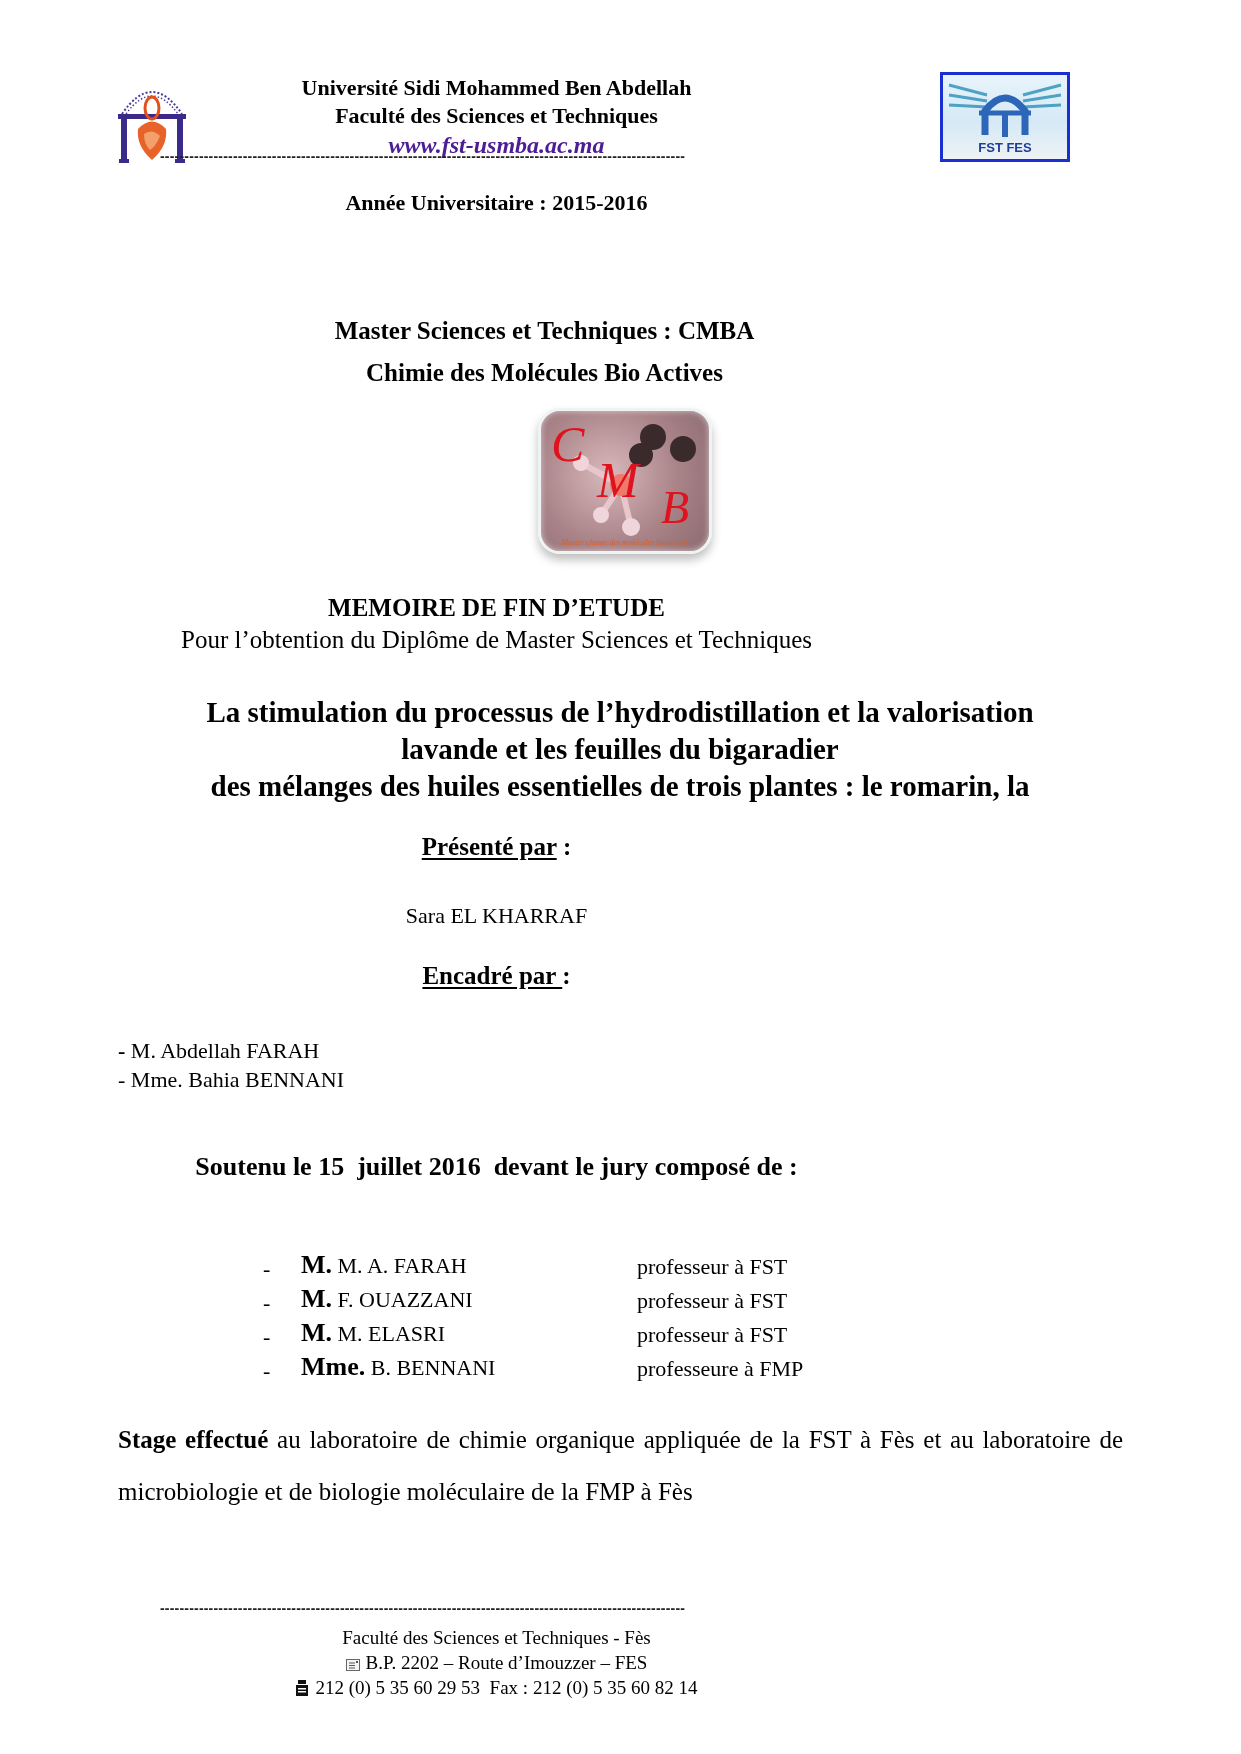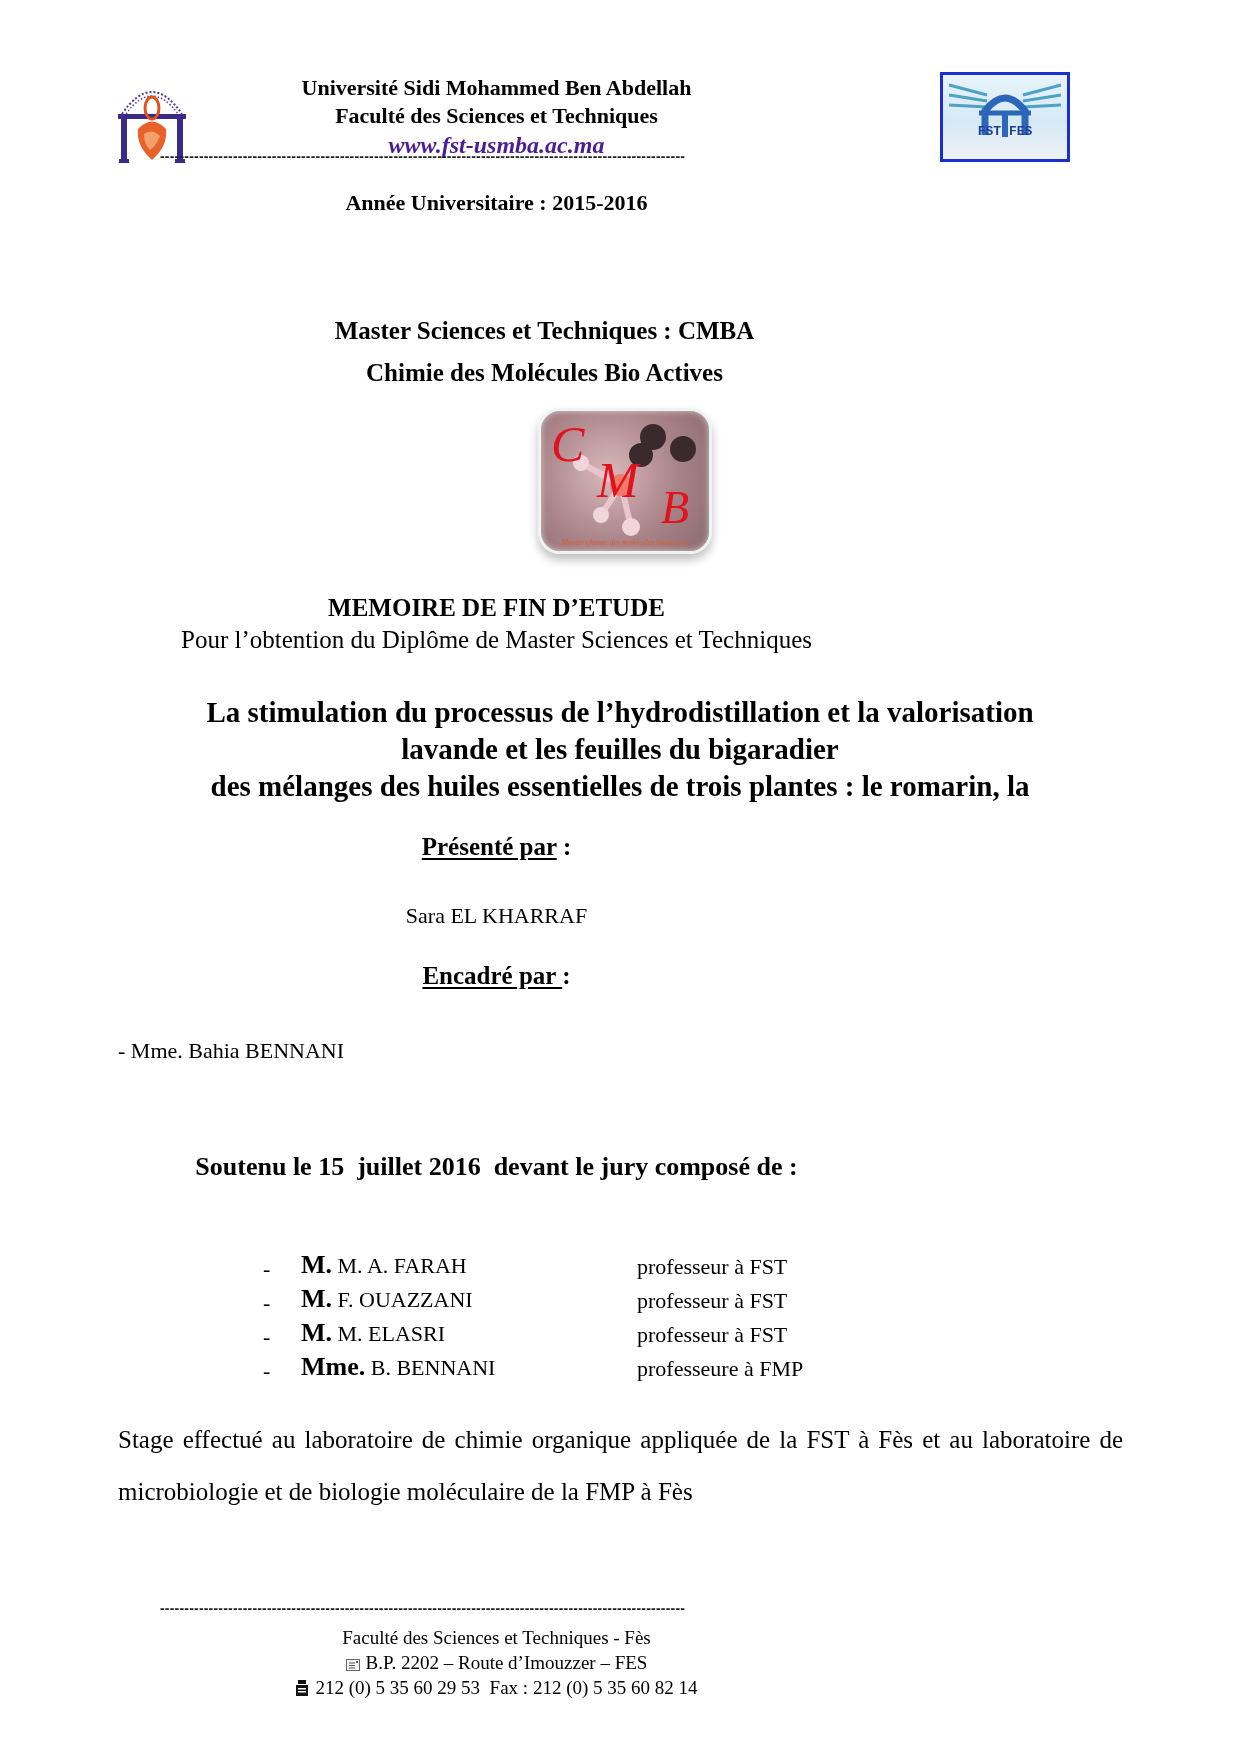"FST FES" div { bottom: 20px -> 4px; font-family: Liberation Mono, monospace -> Liberation Sans, sans-serif }
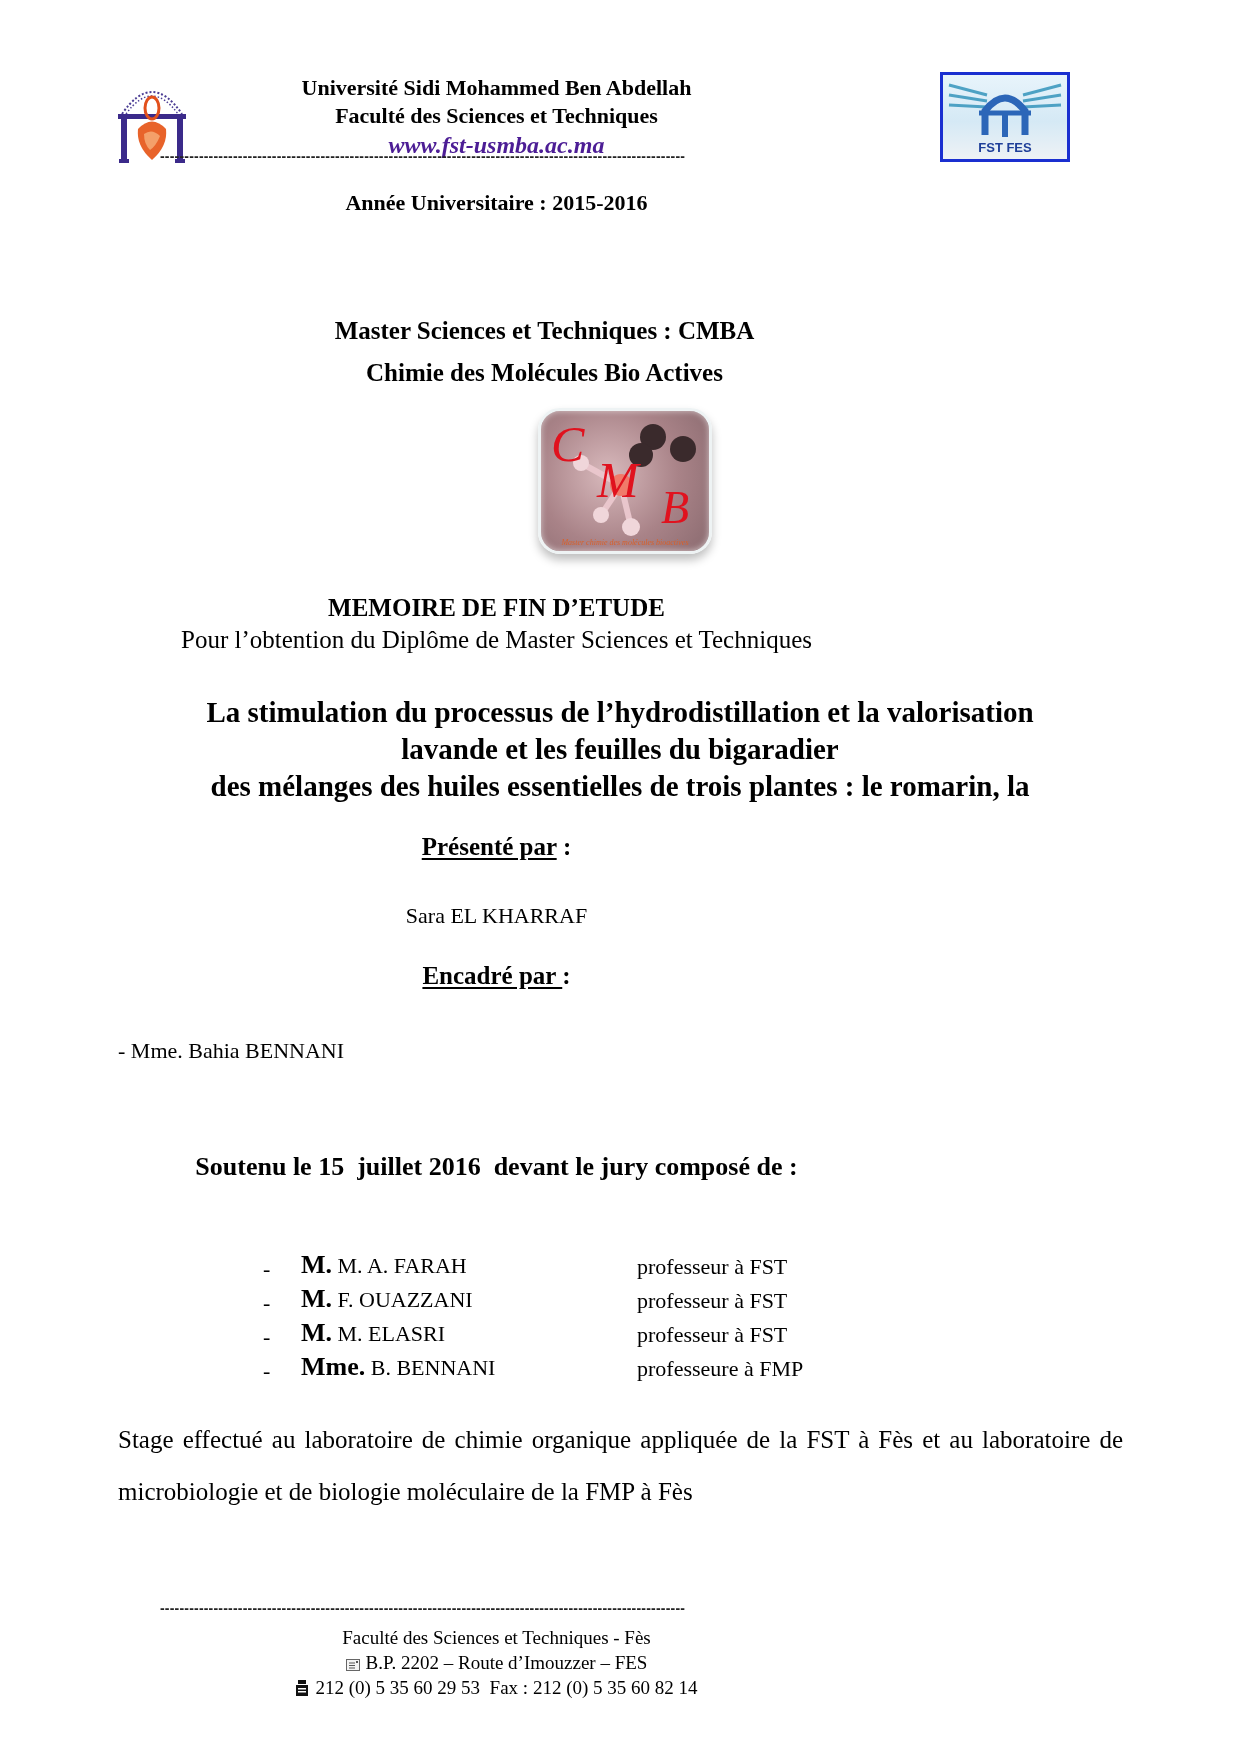"- M. Abdellah FARAH" div { html: none -> <div><span>- </span><span>M. Abdellah FARAH</span></div> }
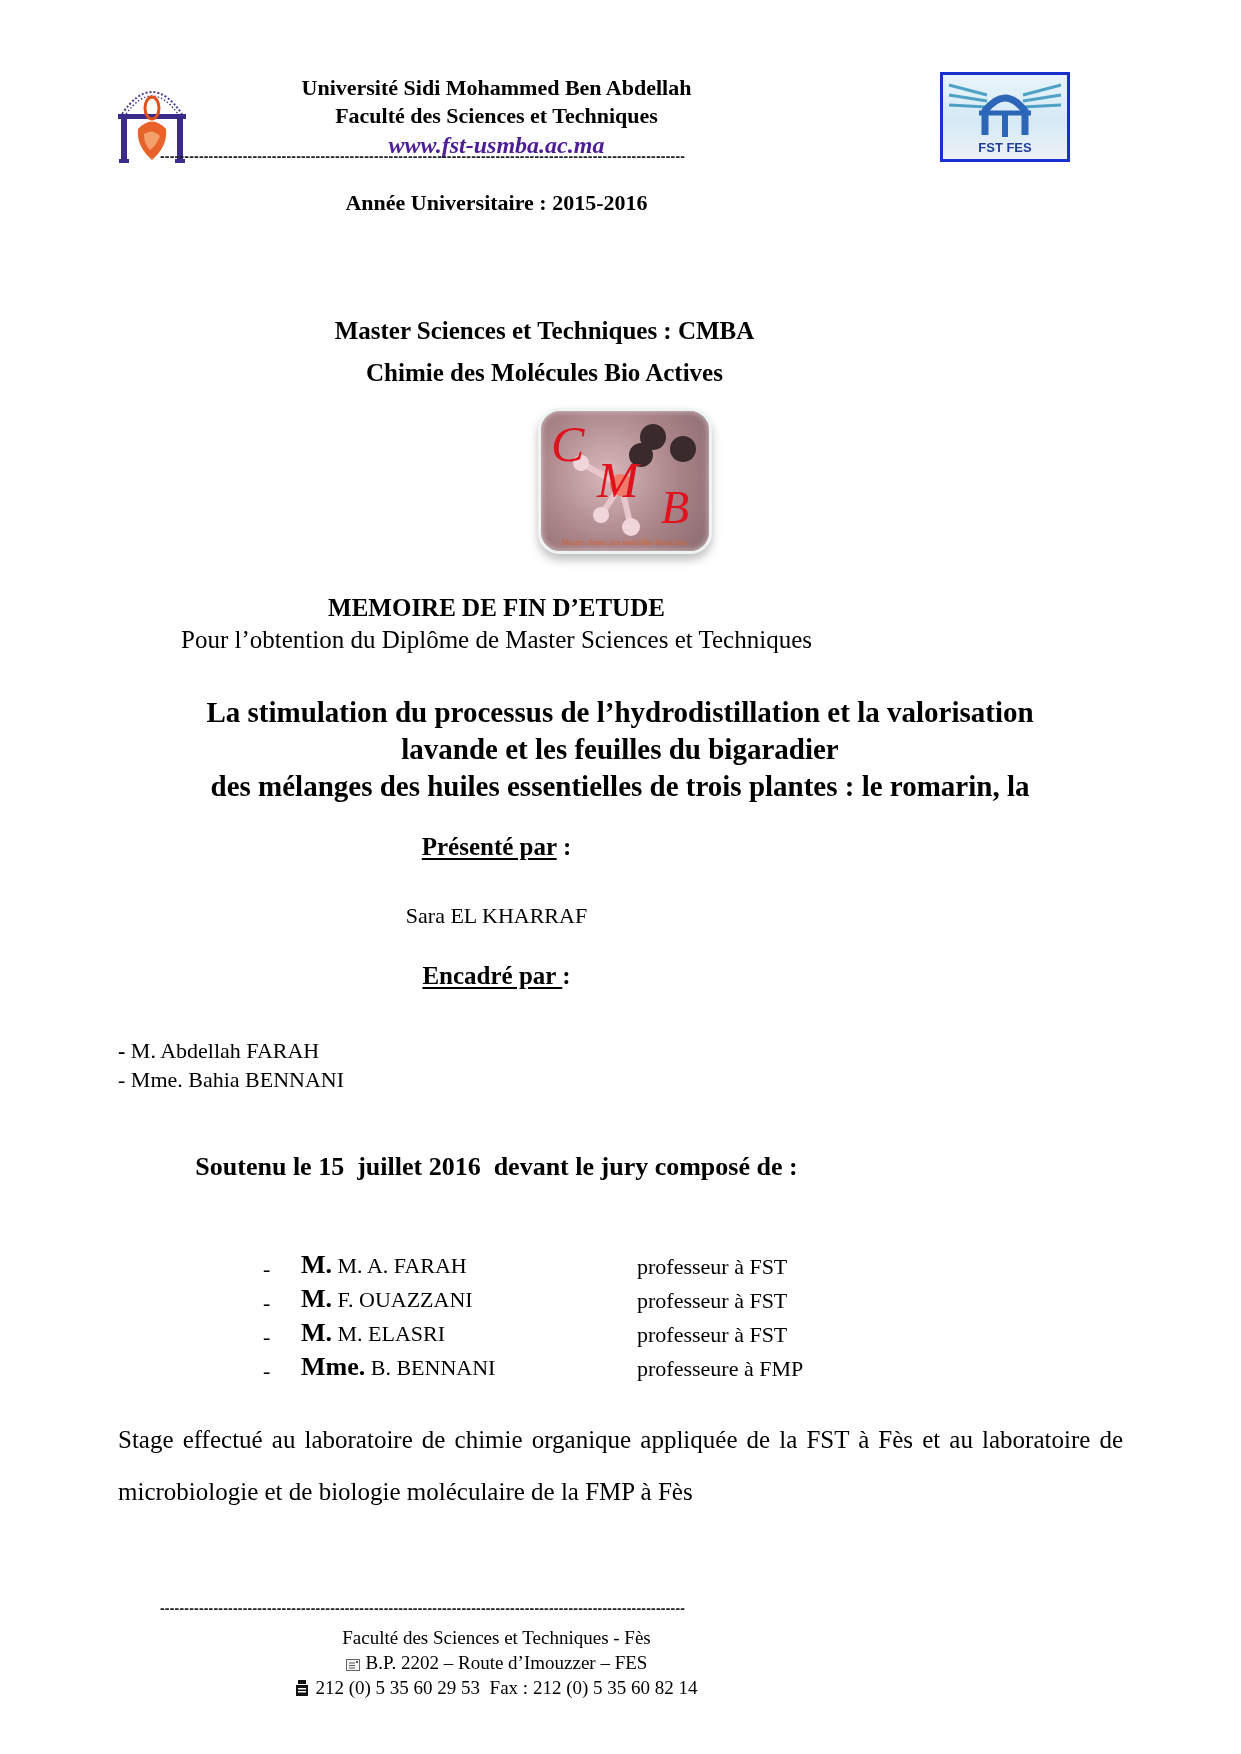"Stage effectué" .stage .b { font-weight: normal -> bold }
